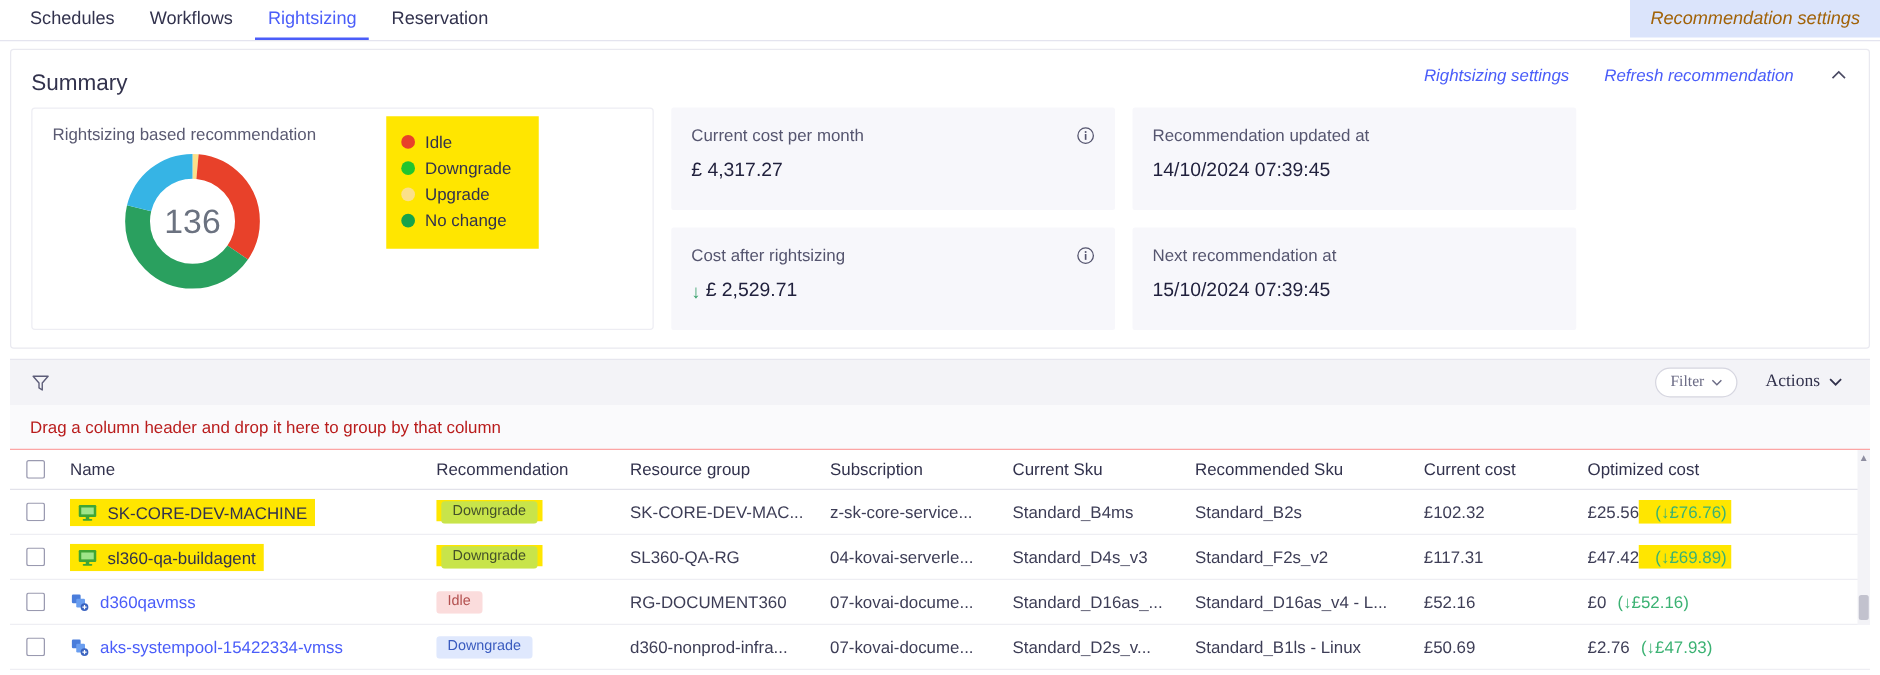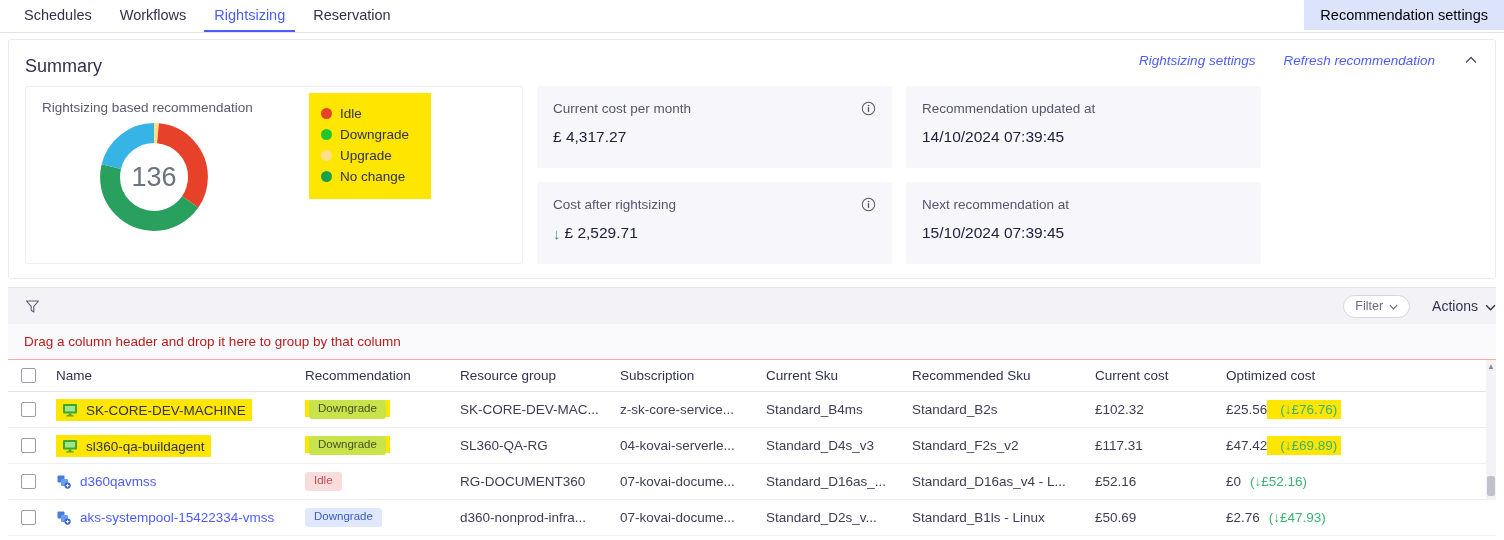"Recommendation settings" .rec-settings-btn { color: #000000 -> #a16207; font-style: none -> italic }
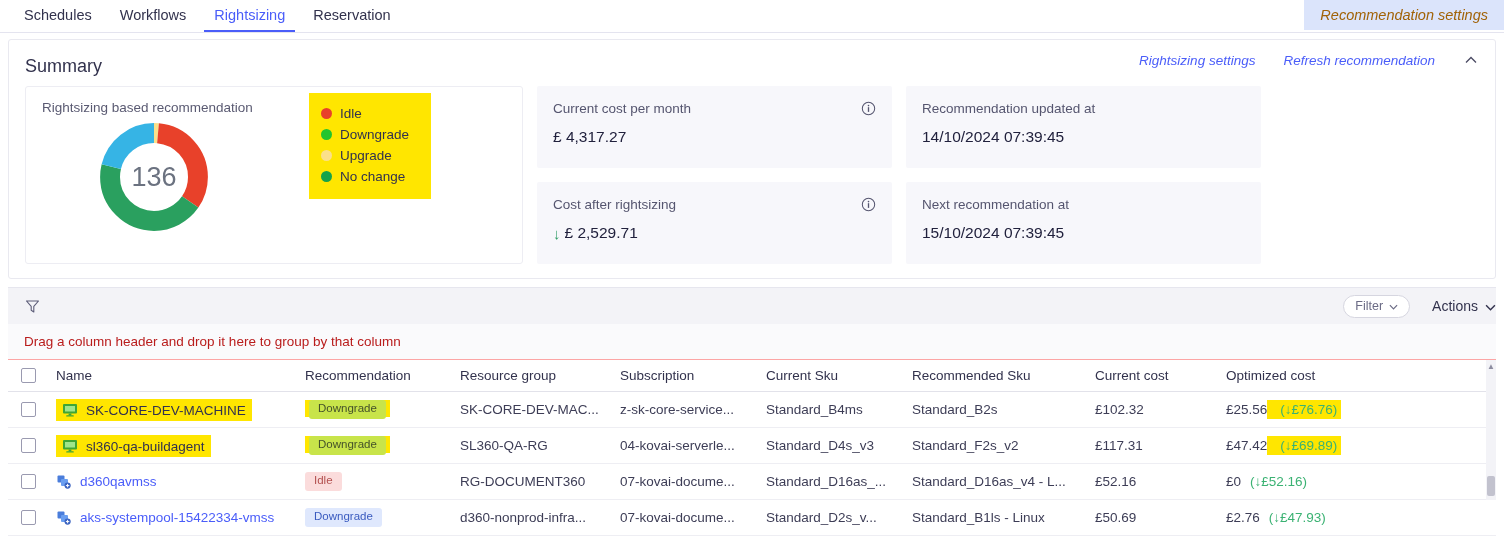"Filter" .toolbar-right { font-family: none -> Liberation Serif, serif; right: 0 -> 22px }
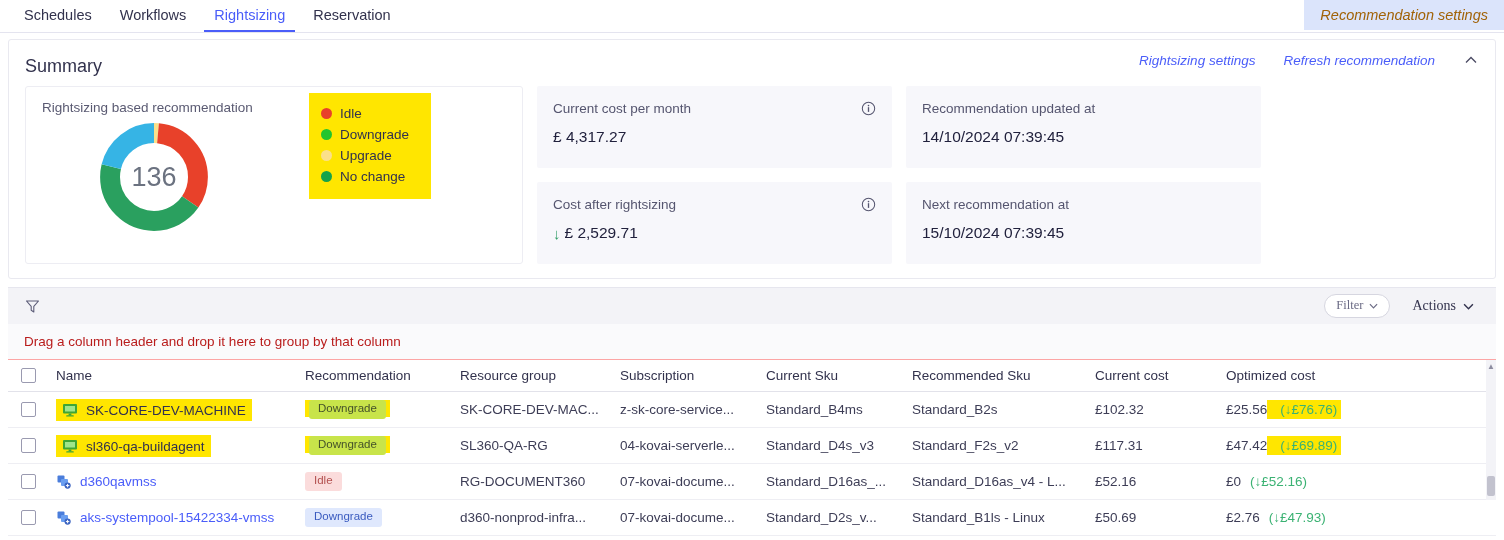"Recommendation" .c-reco { margin-left: none -> 44px }
